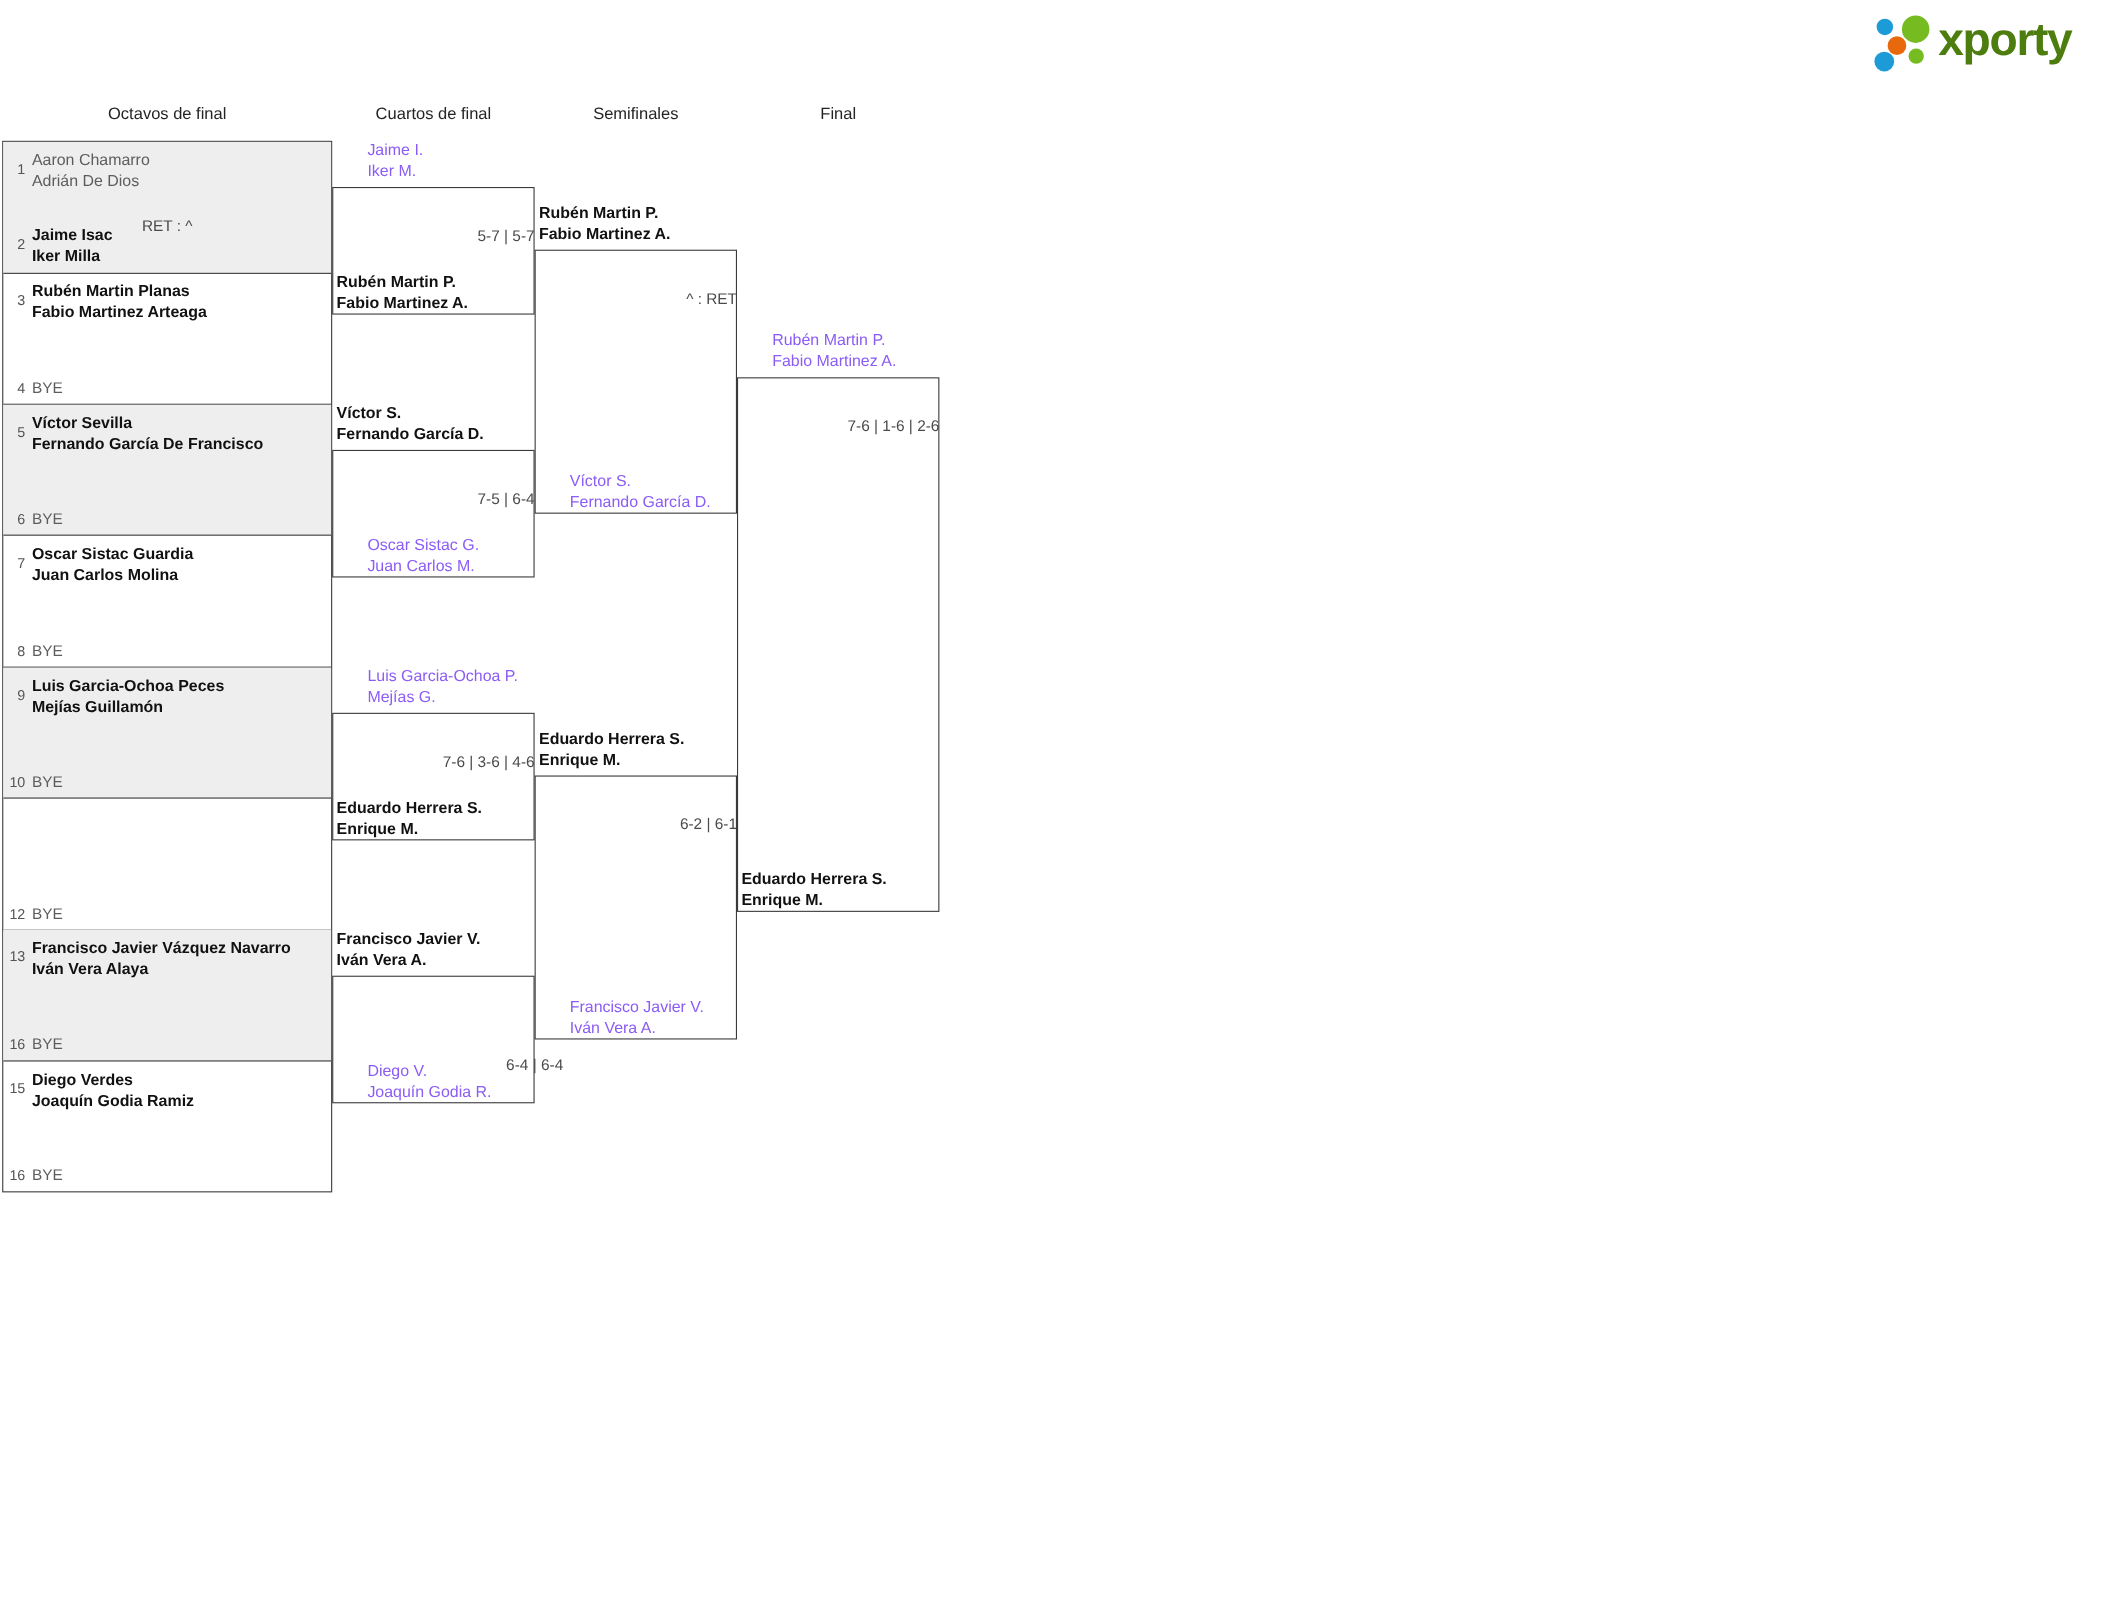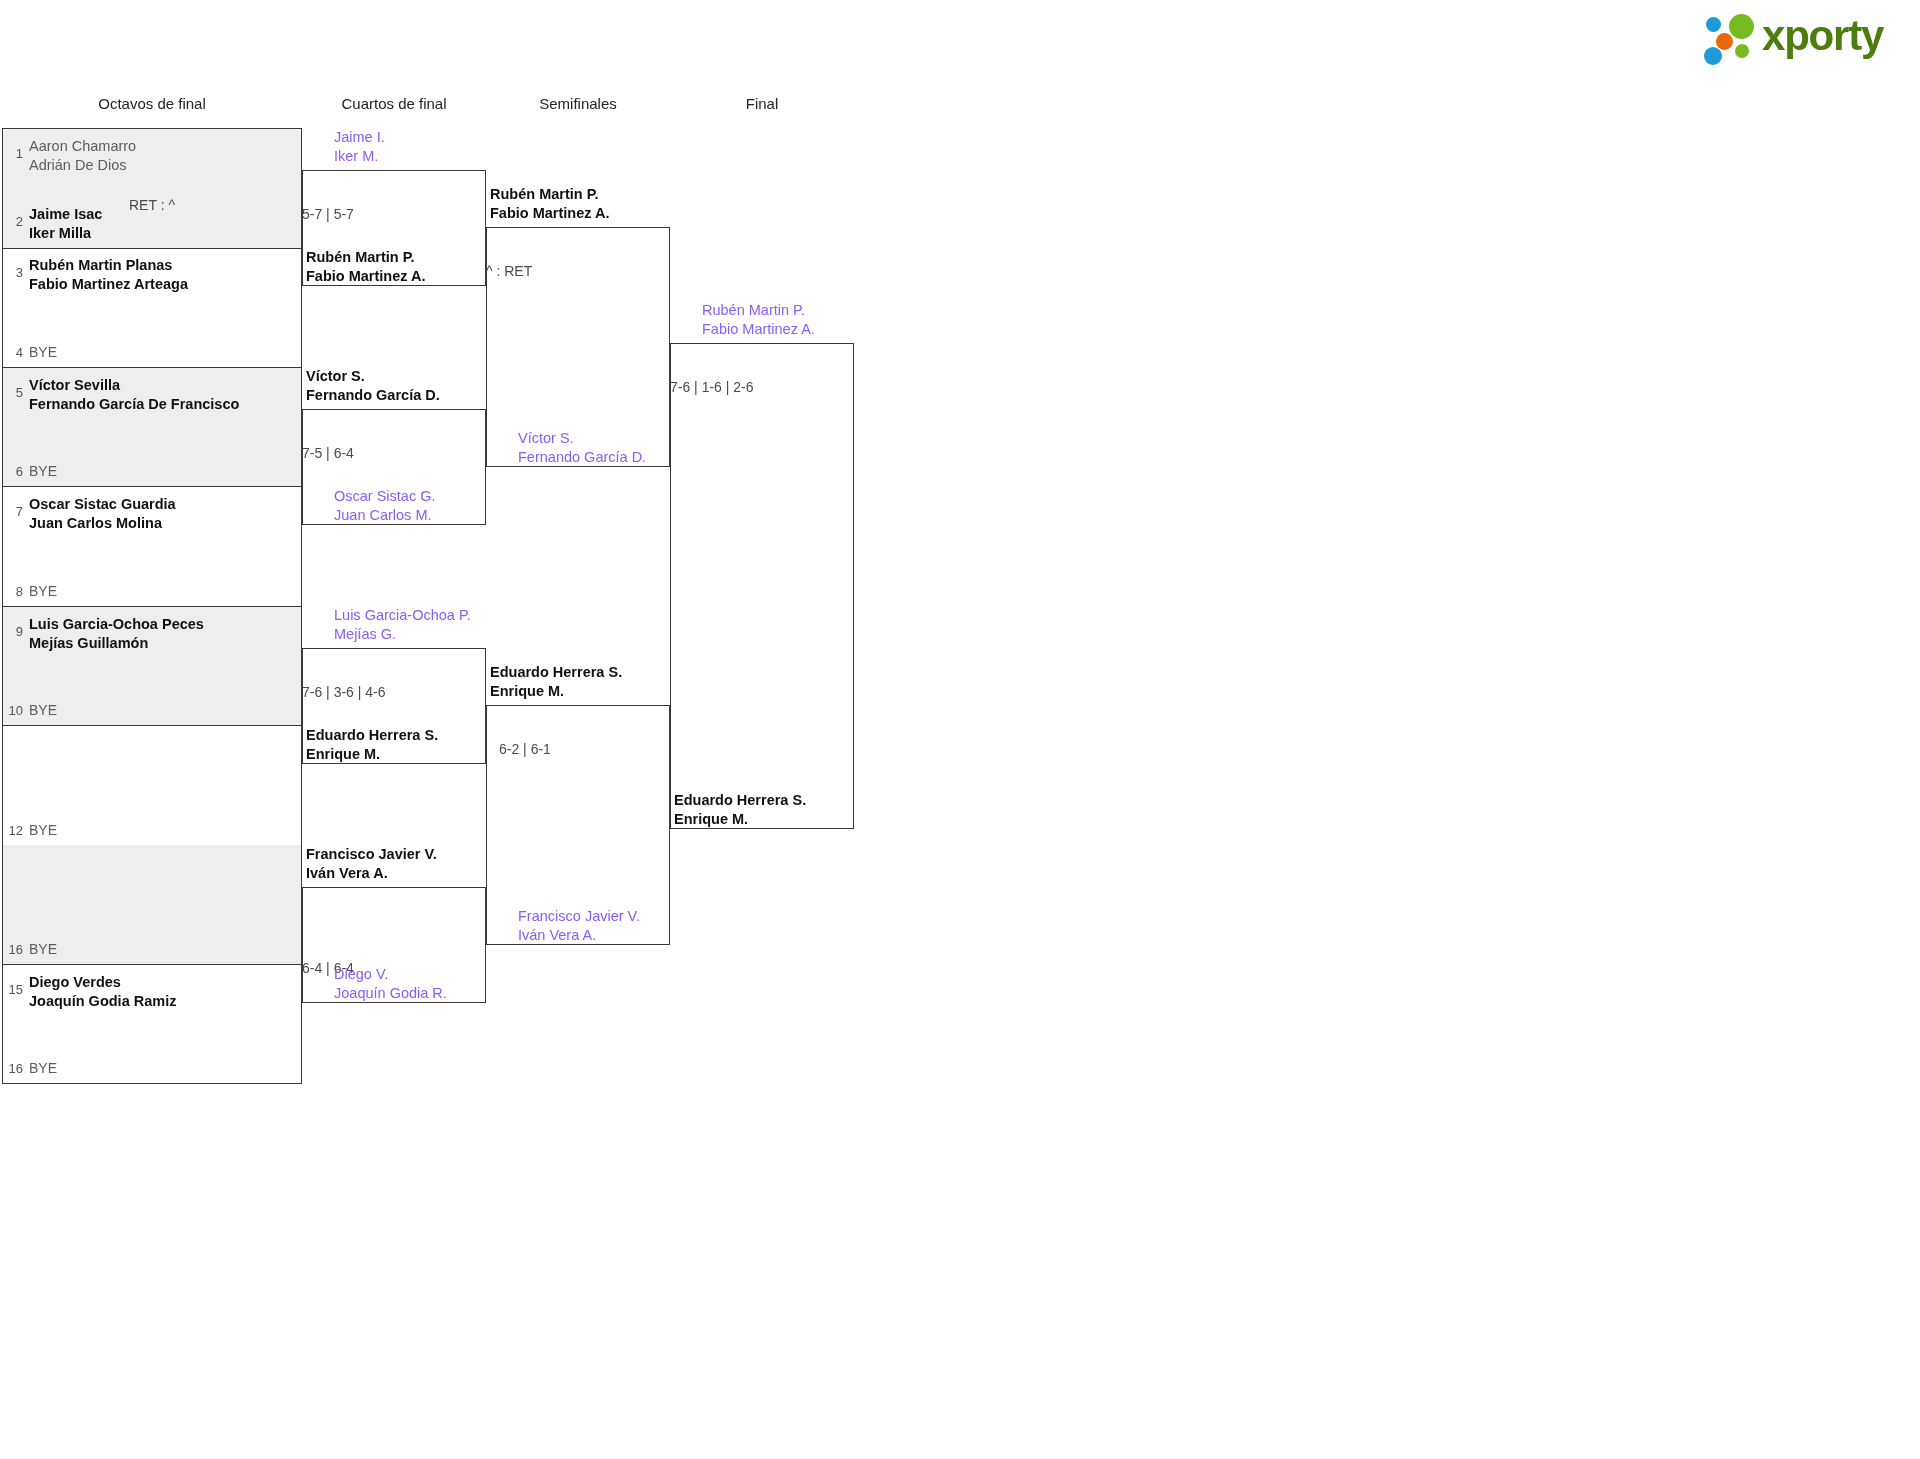"5-7 | 5-7" .score { text-align: left -> right }
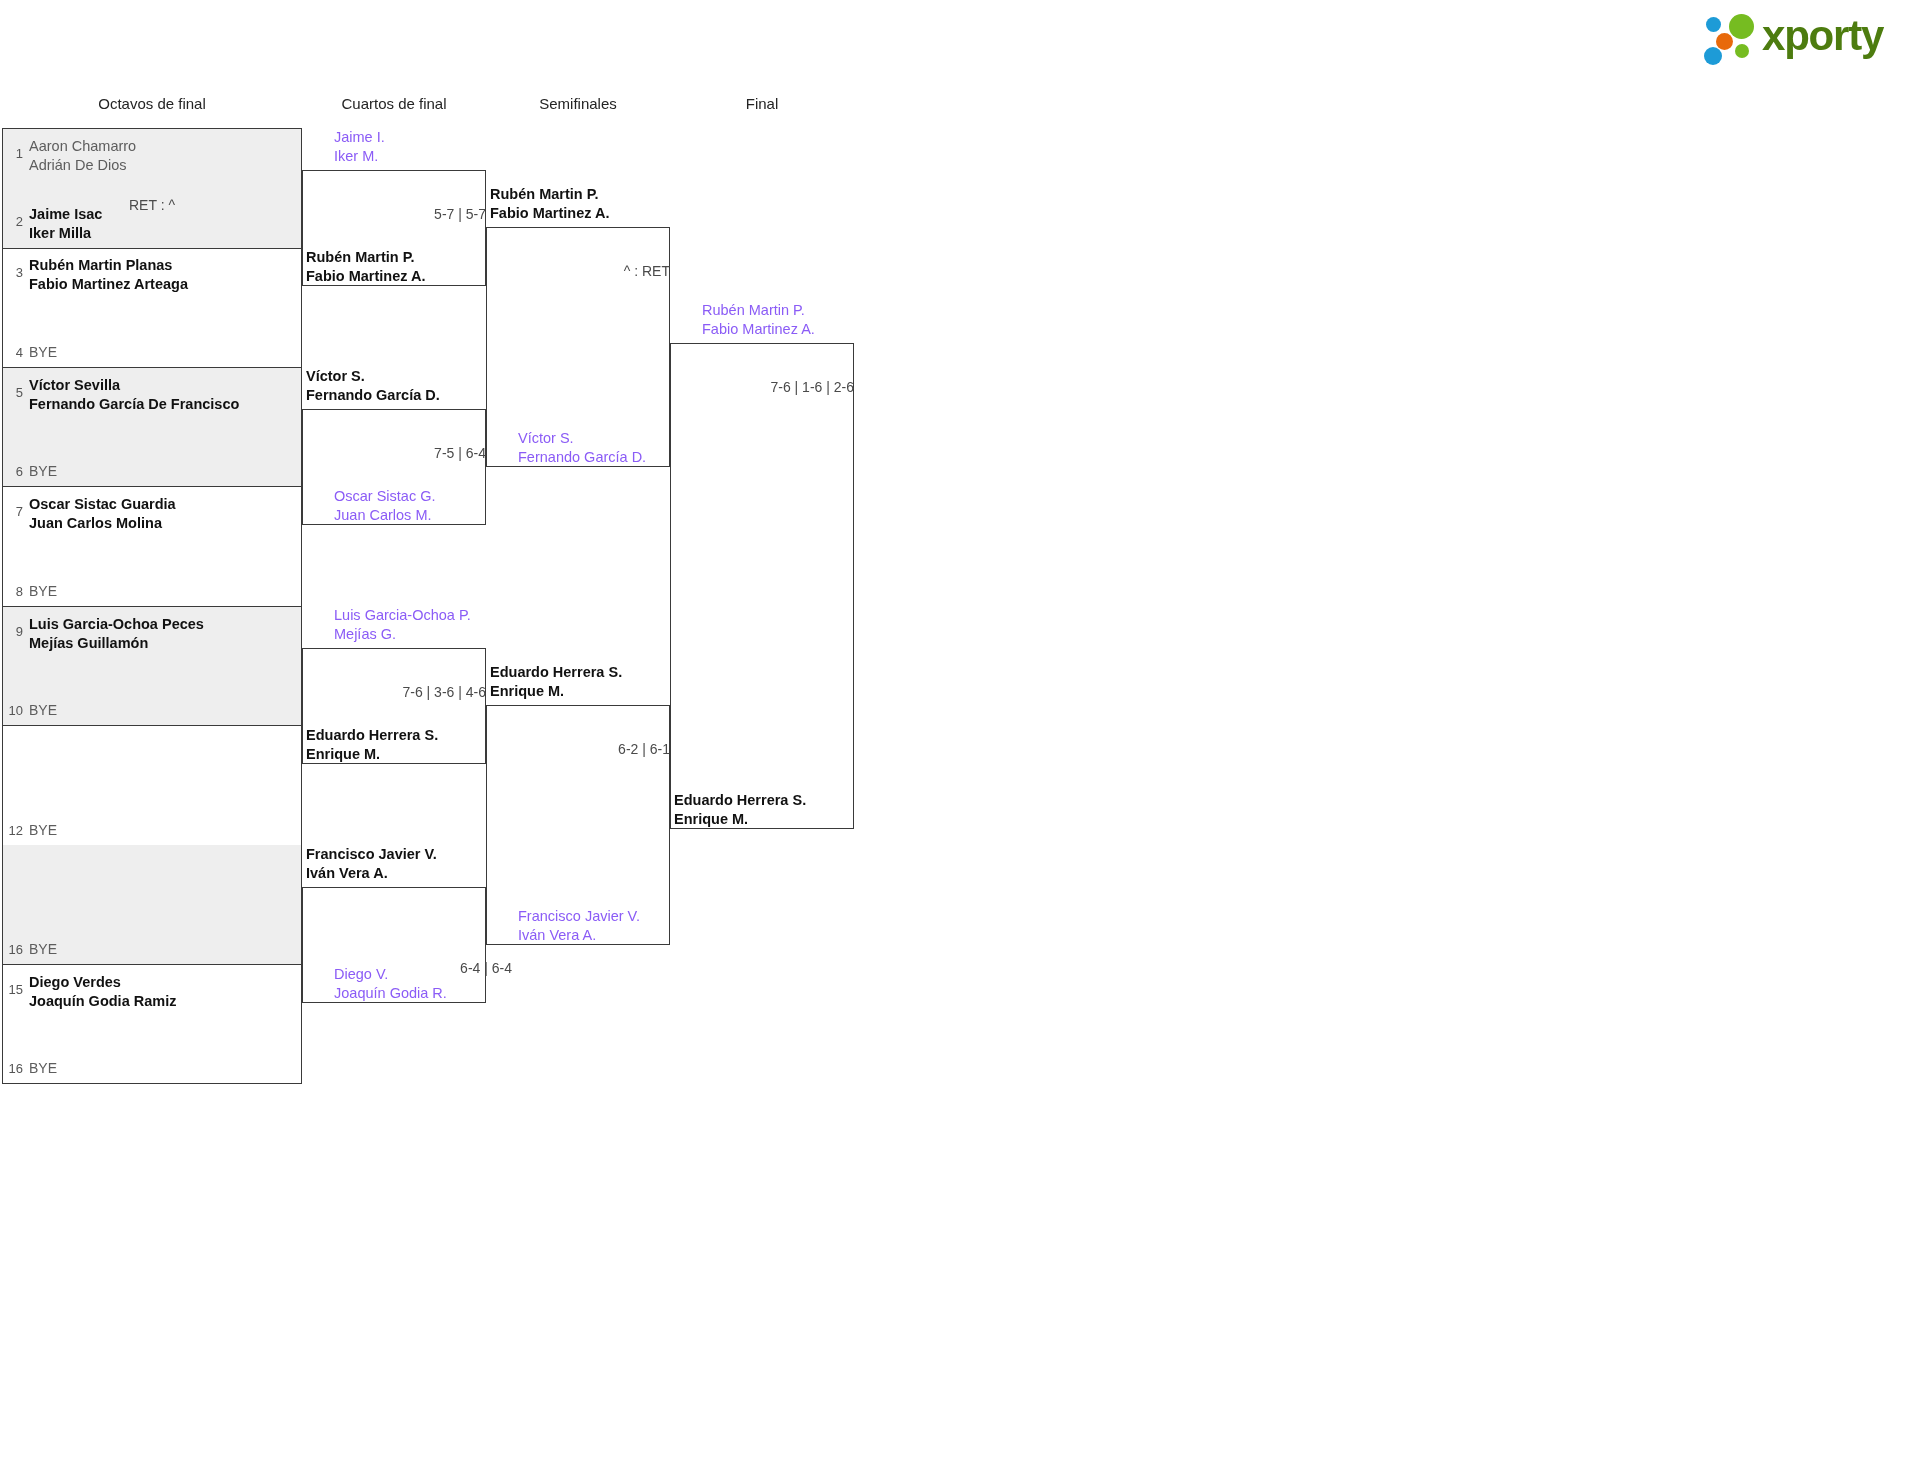"13" div.r1-slot { html: none -> <div> <span>13</span> <span> <div>Francisco Javier Vázquez Navarro</div> <div>Iván Vera Alaya</div> </span> </div> }
